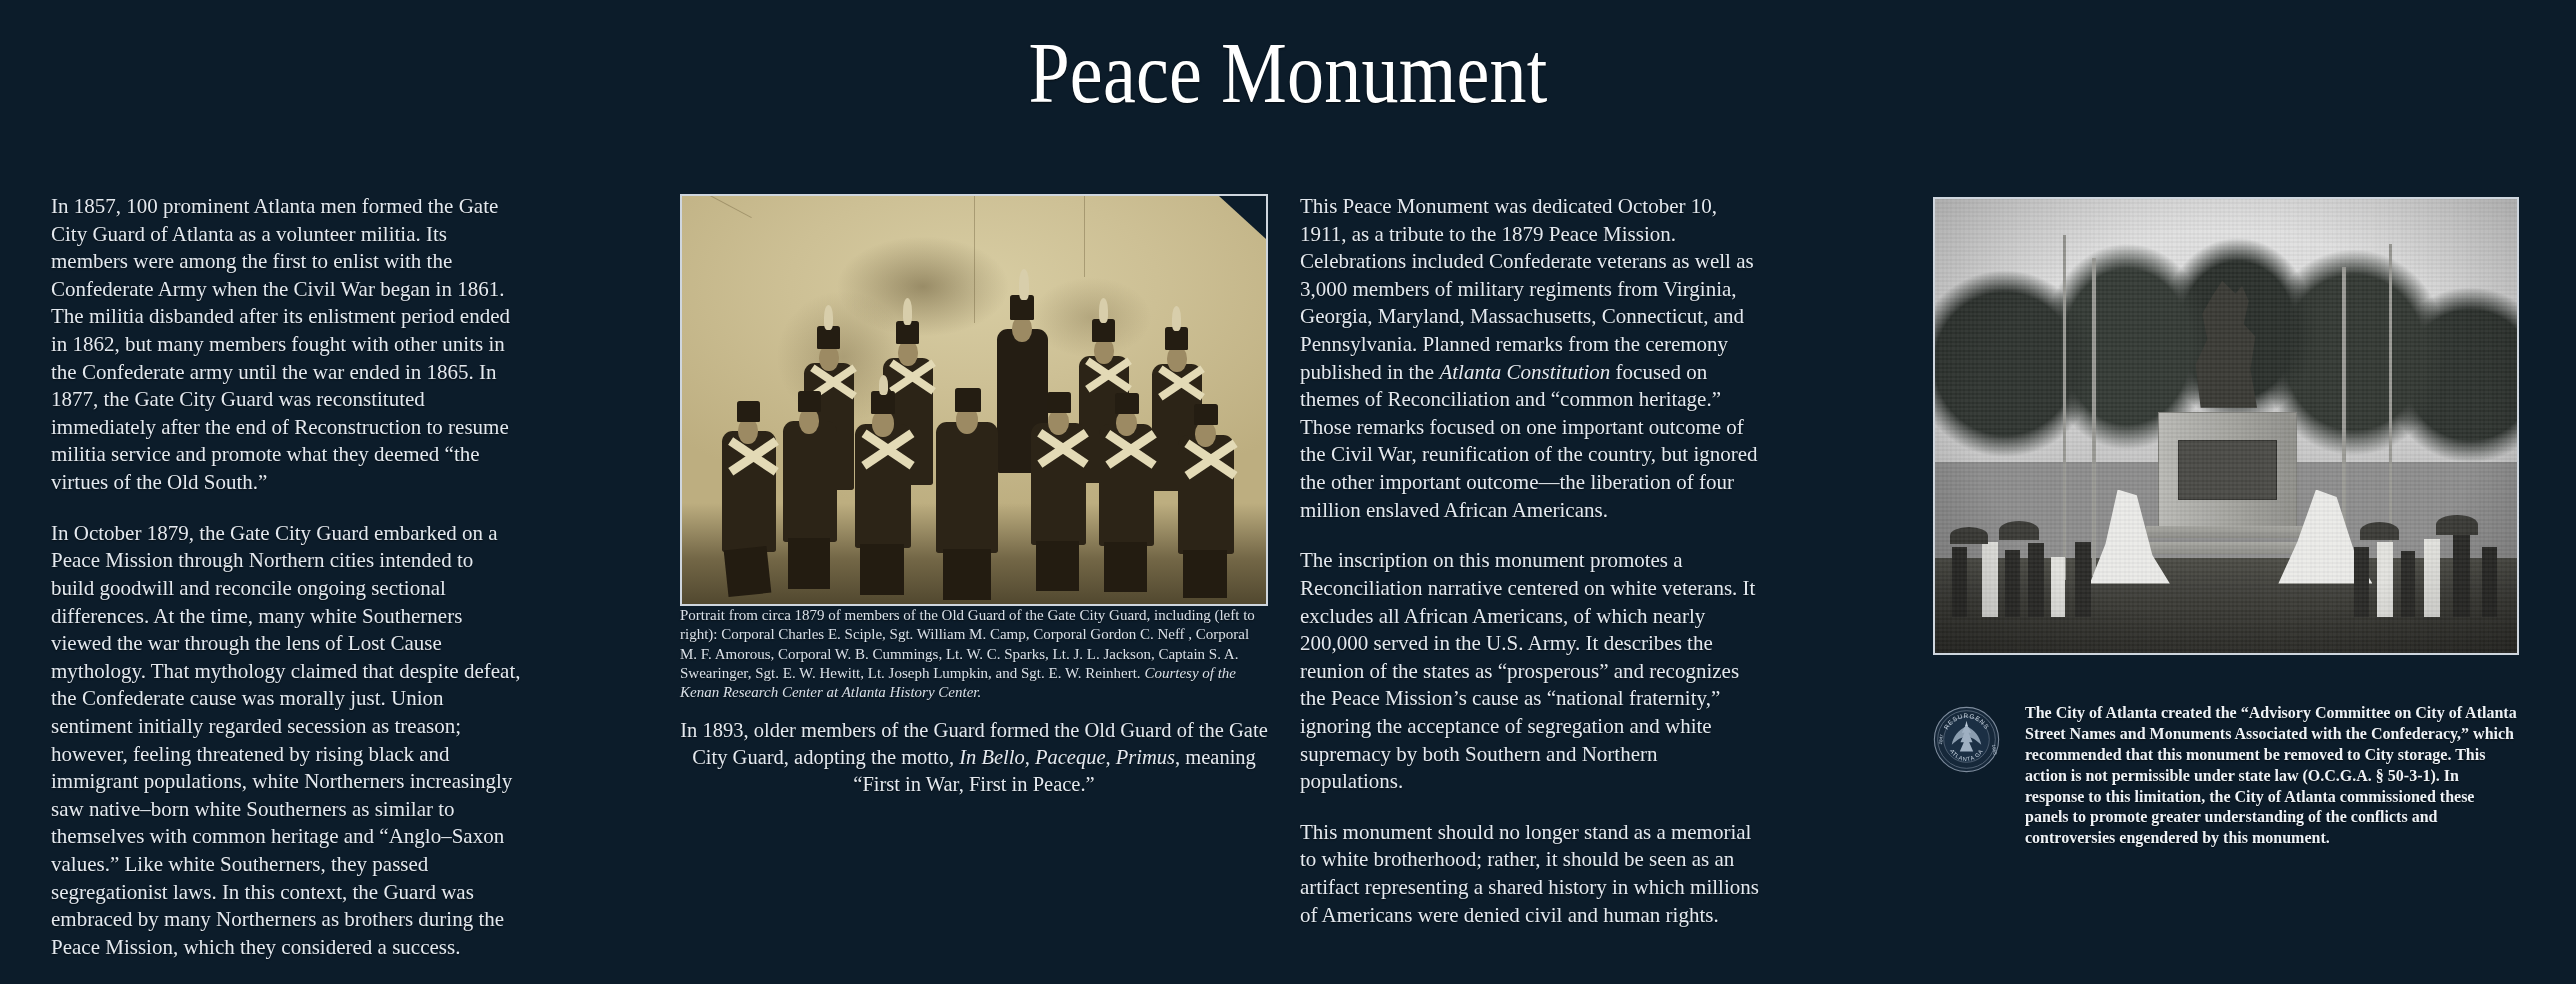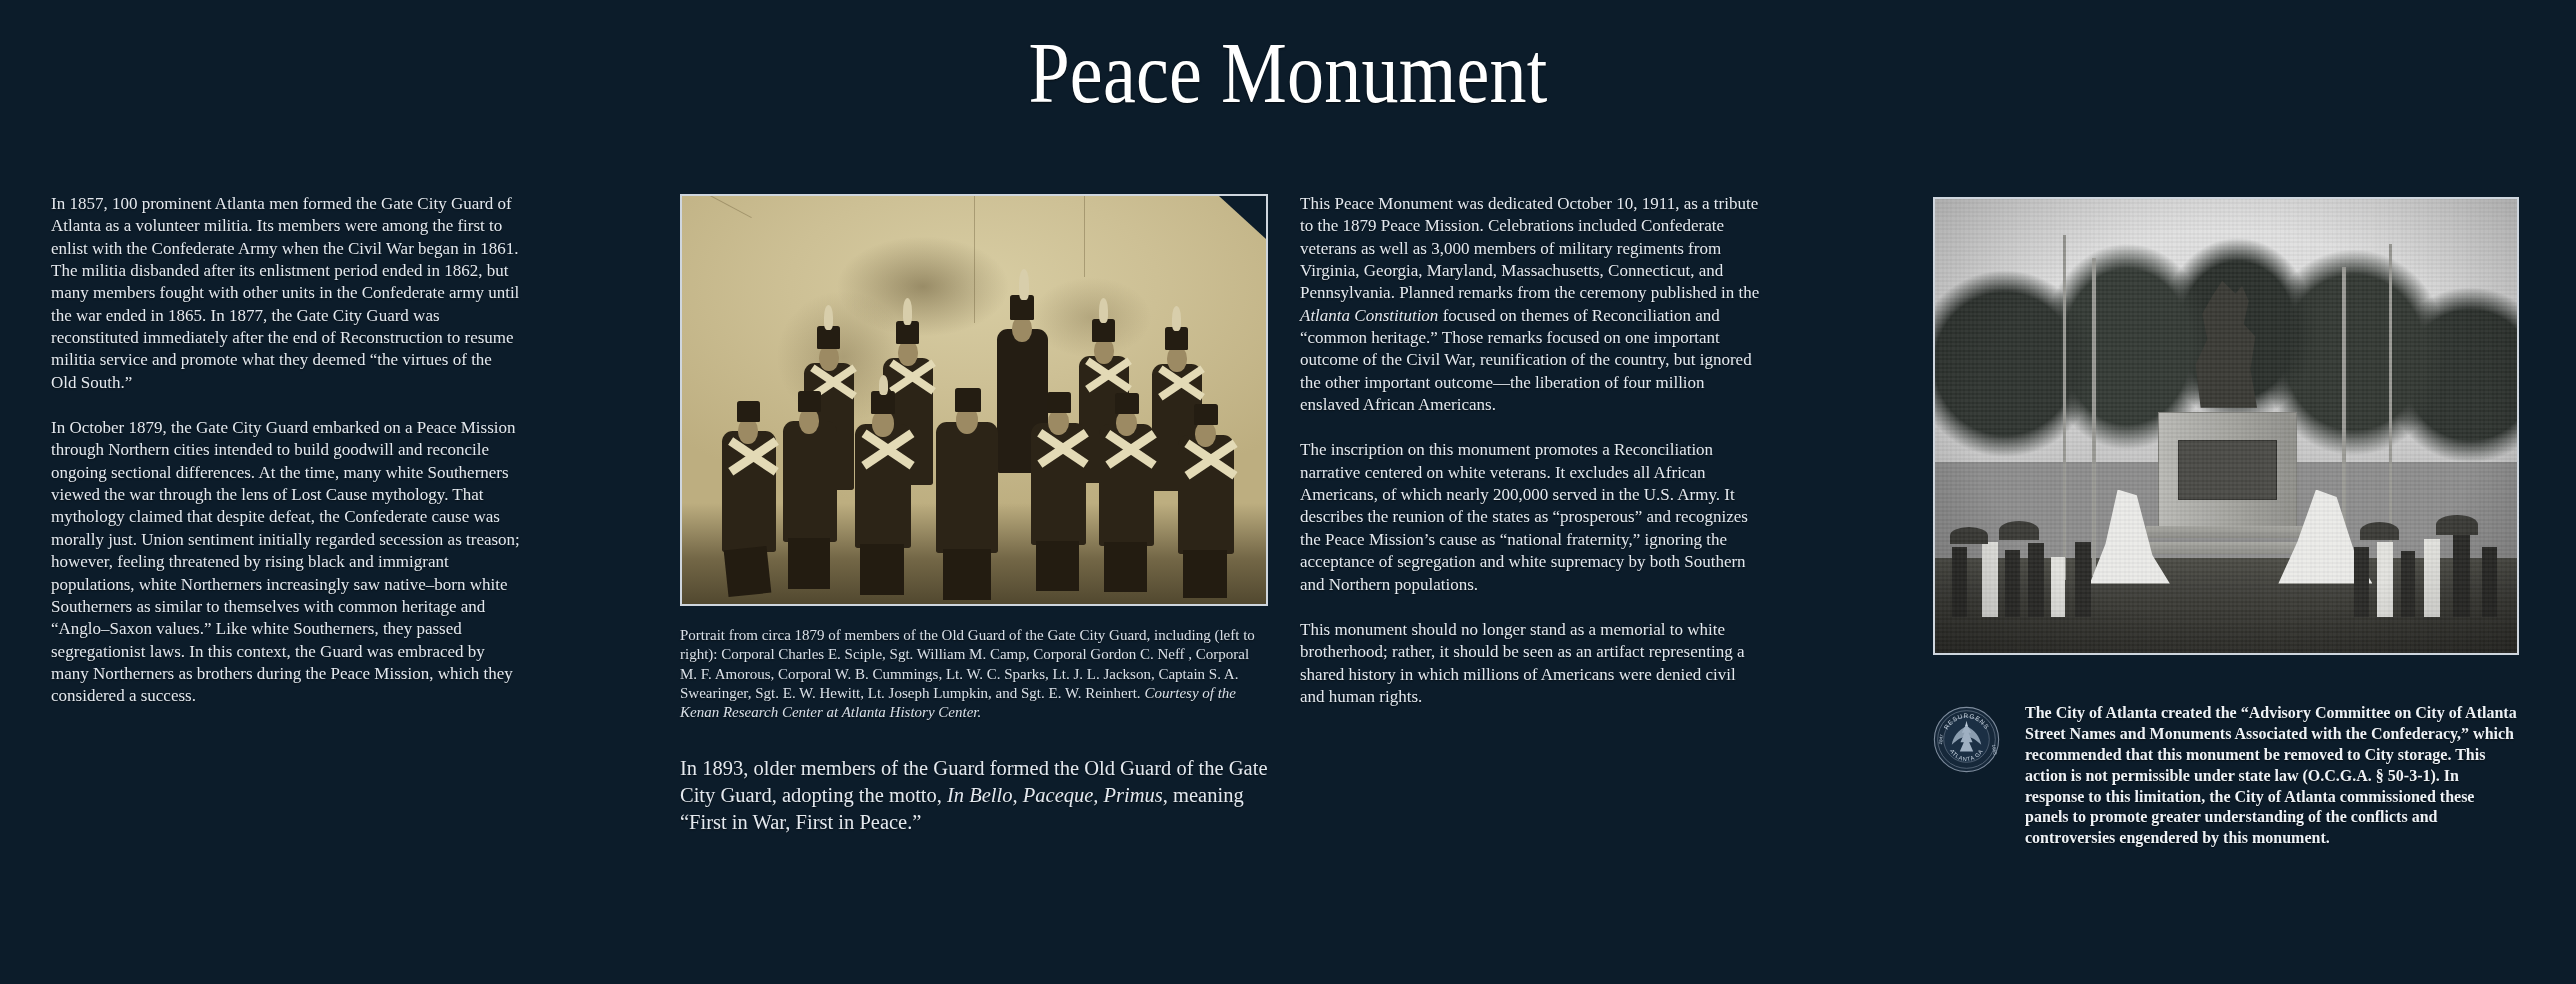"In 1857, 100 prominent Atlanta" .body-col { font-size: 17px -> 21px }
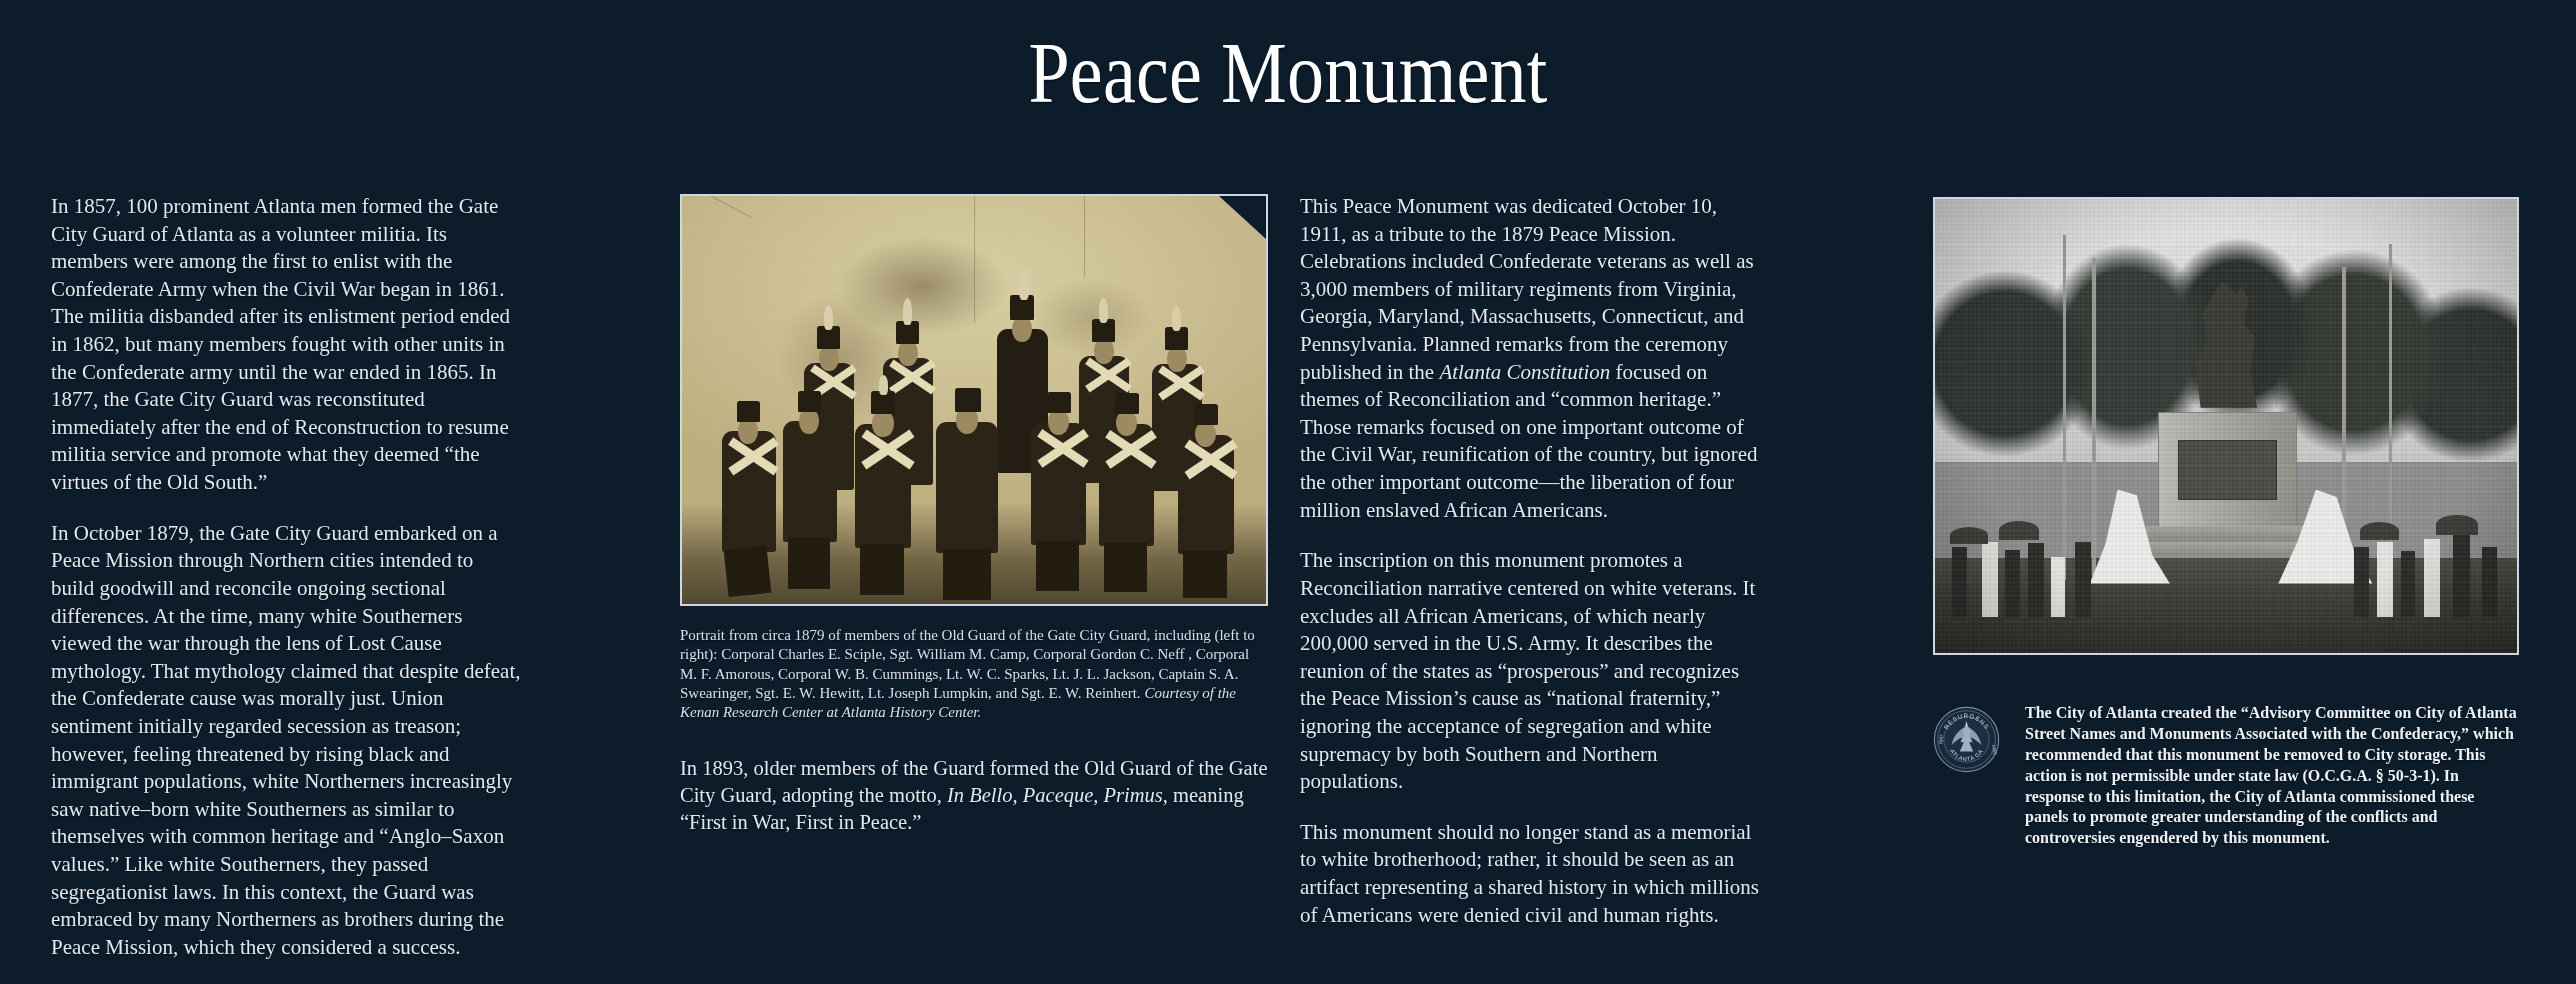"Portrait from circa 1879 of" .caption { margin-top: 20px -> 0 }
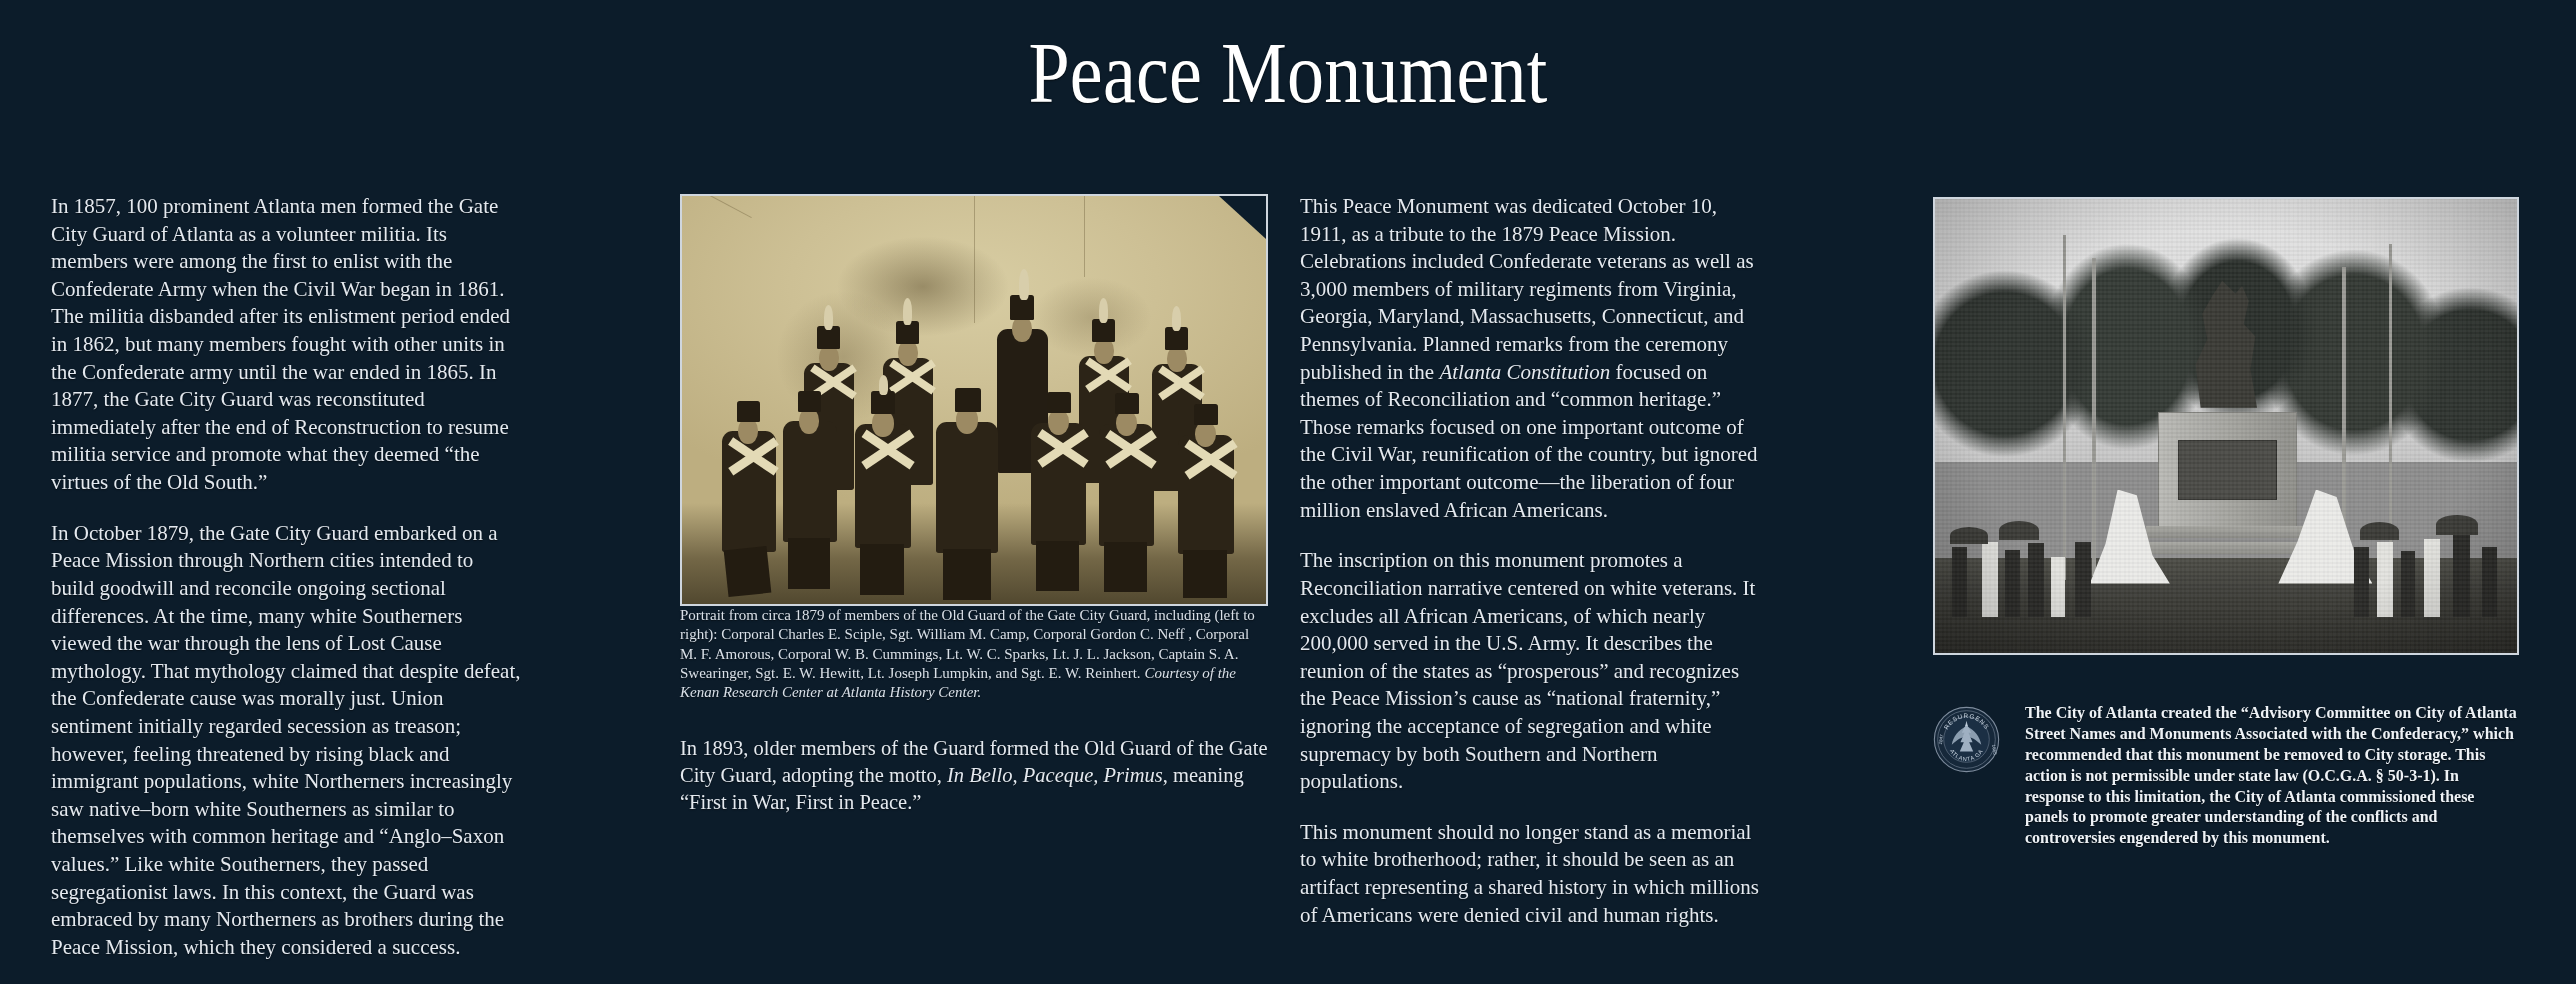"In 1893, older members of" #col2-para { margin-top: 32px -> 14px; text-align: none -> center }
